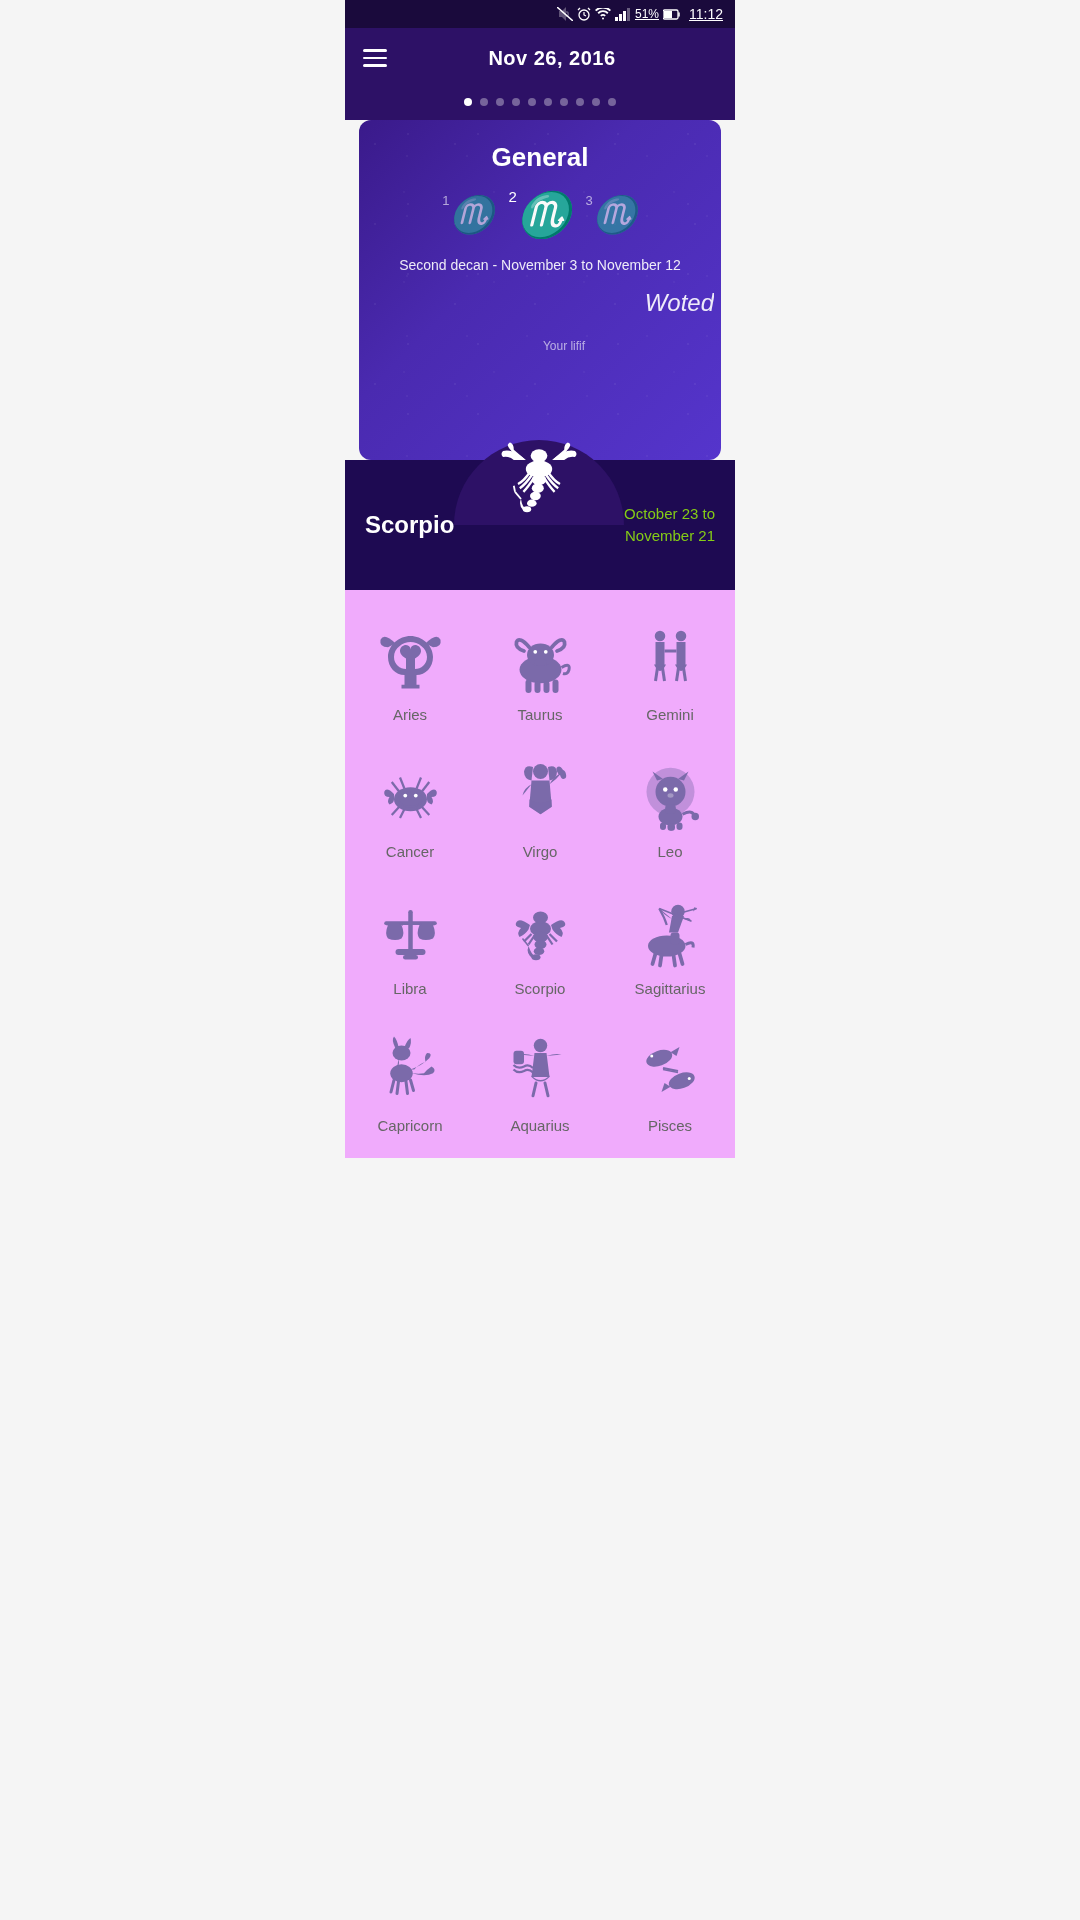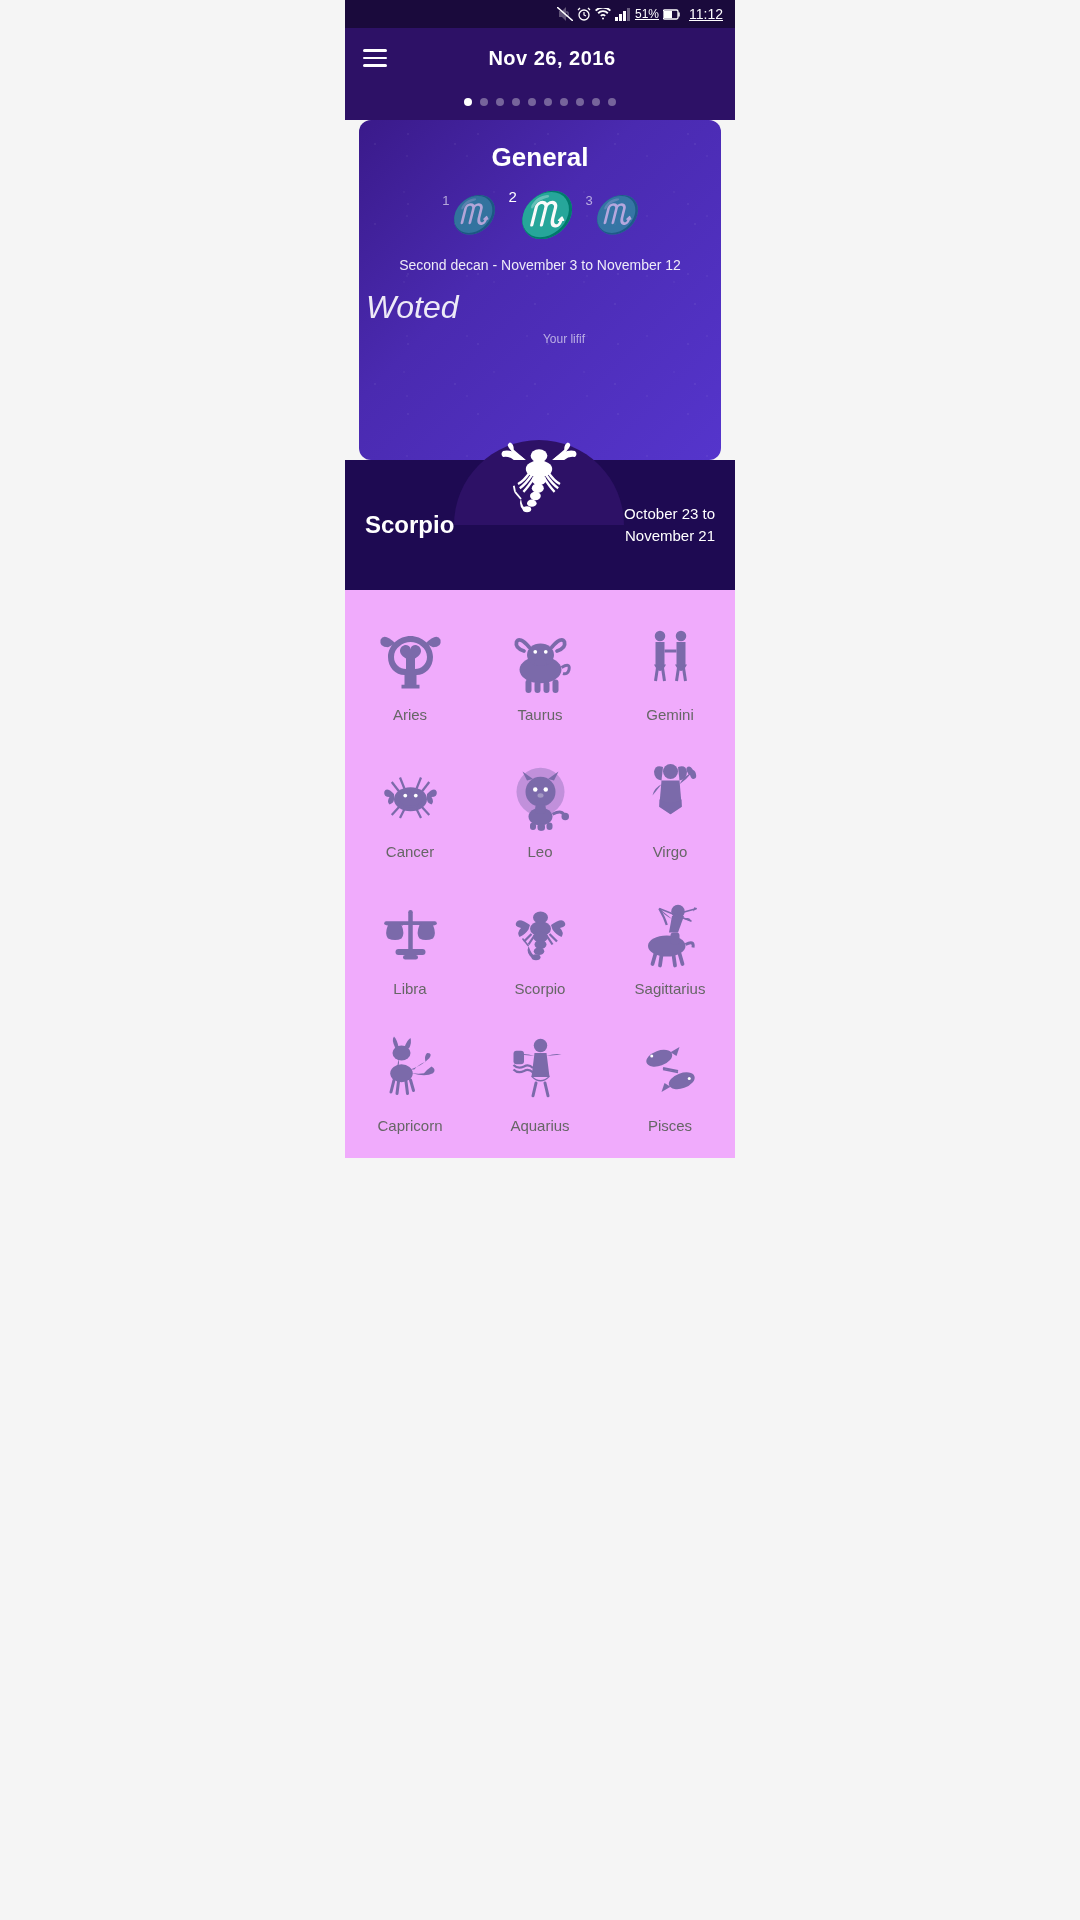"Woted" .banner-text-preview { font-size: 32px -> 24px; margin-bottom: 6px -> 22px; text-align: left -> right }
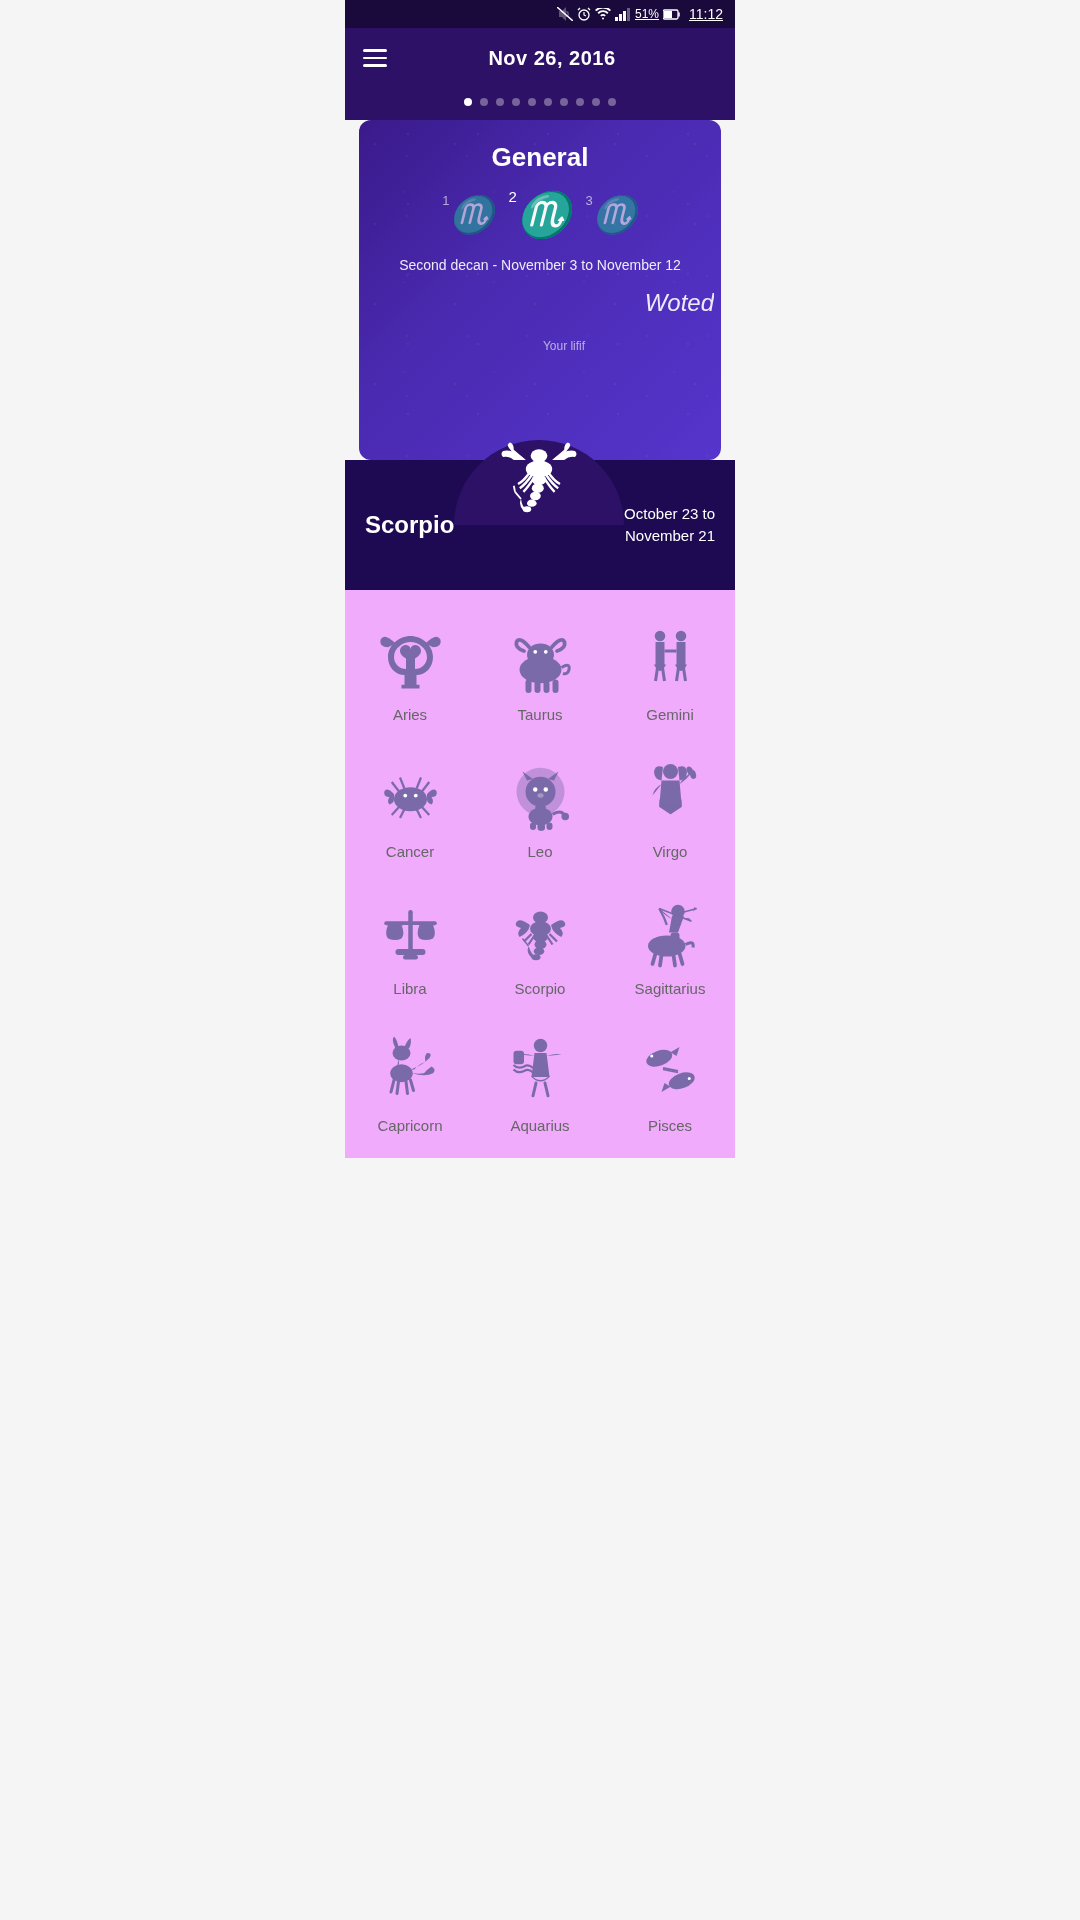"October 23 to" .scorpio-dates { color: #ffffff -> #84cc16 }
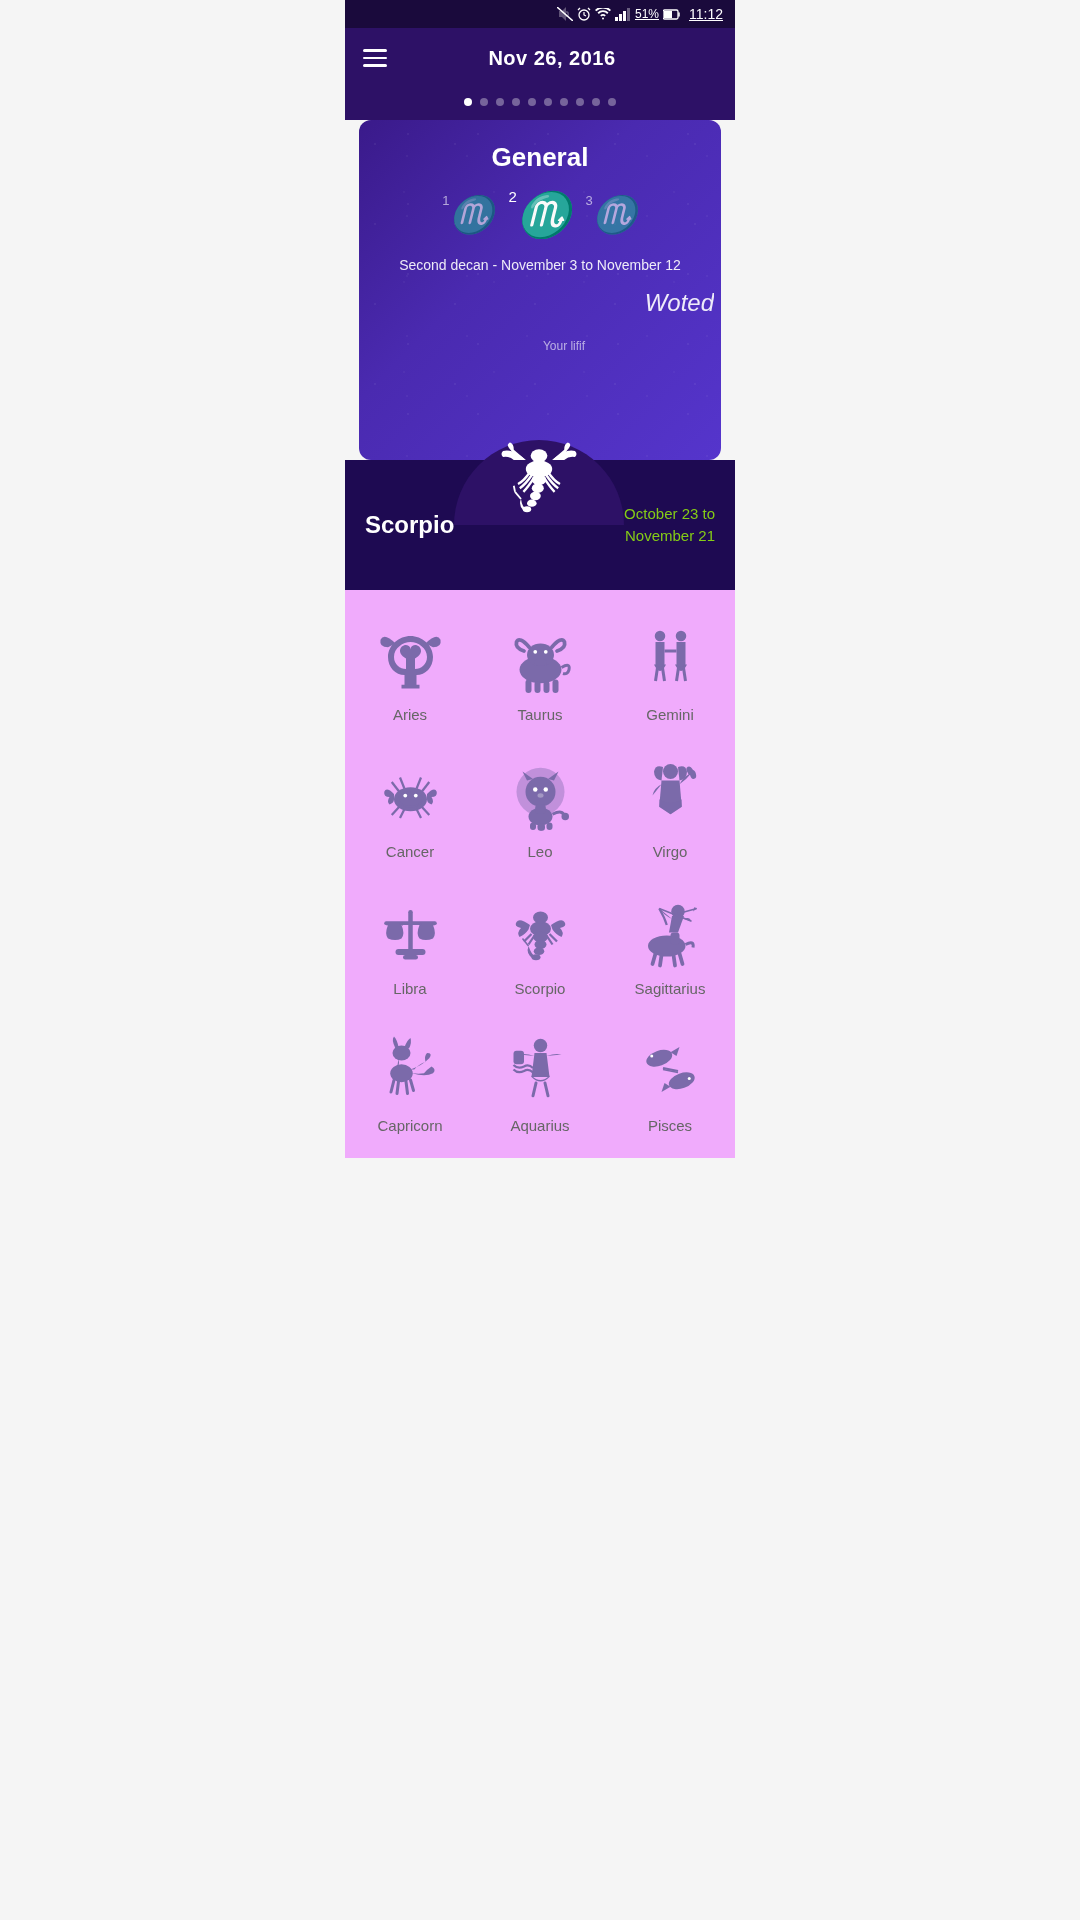"Leo" div.zodiac-item { order: before "Virgo" -> after "Virgo" }
